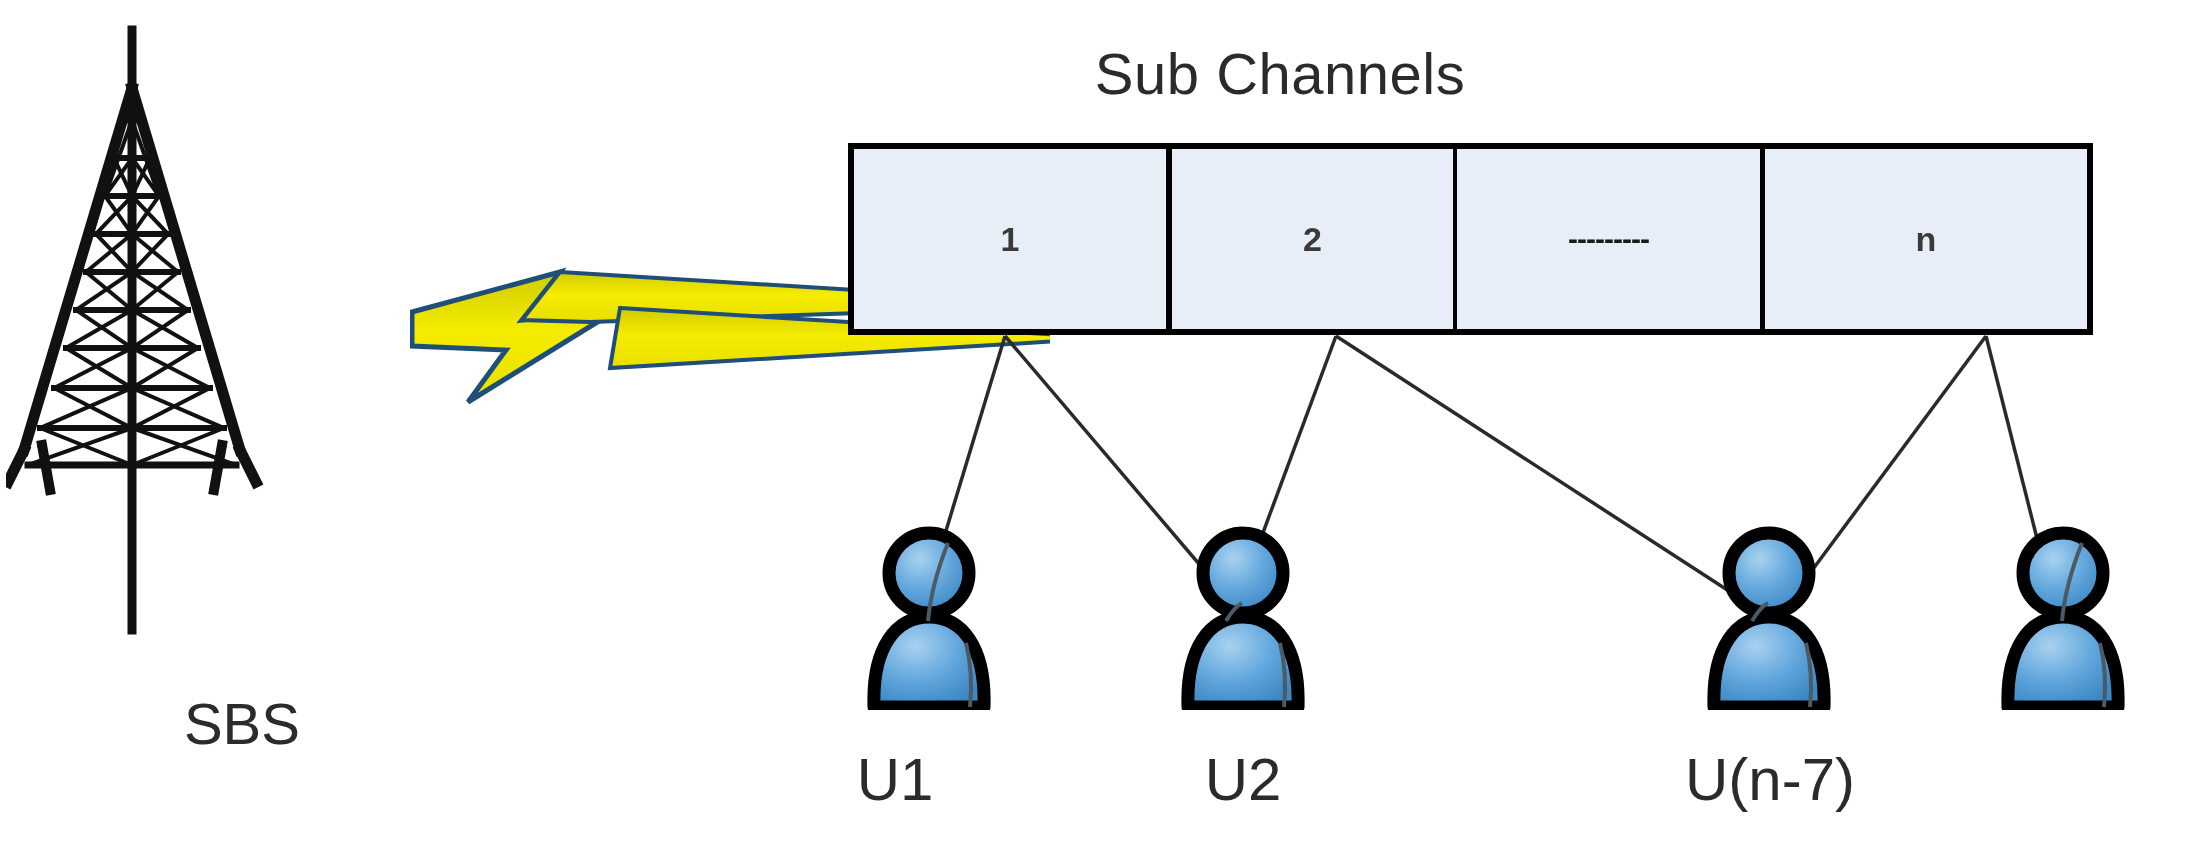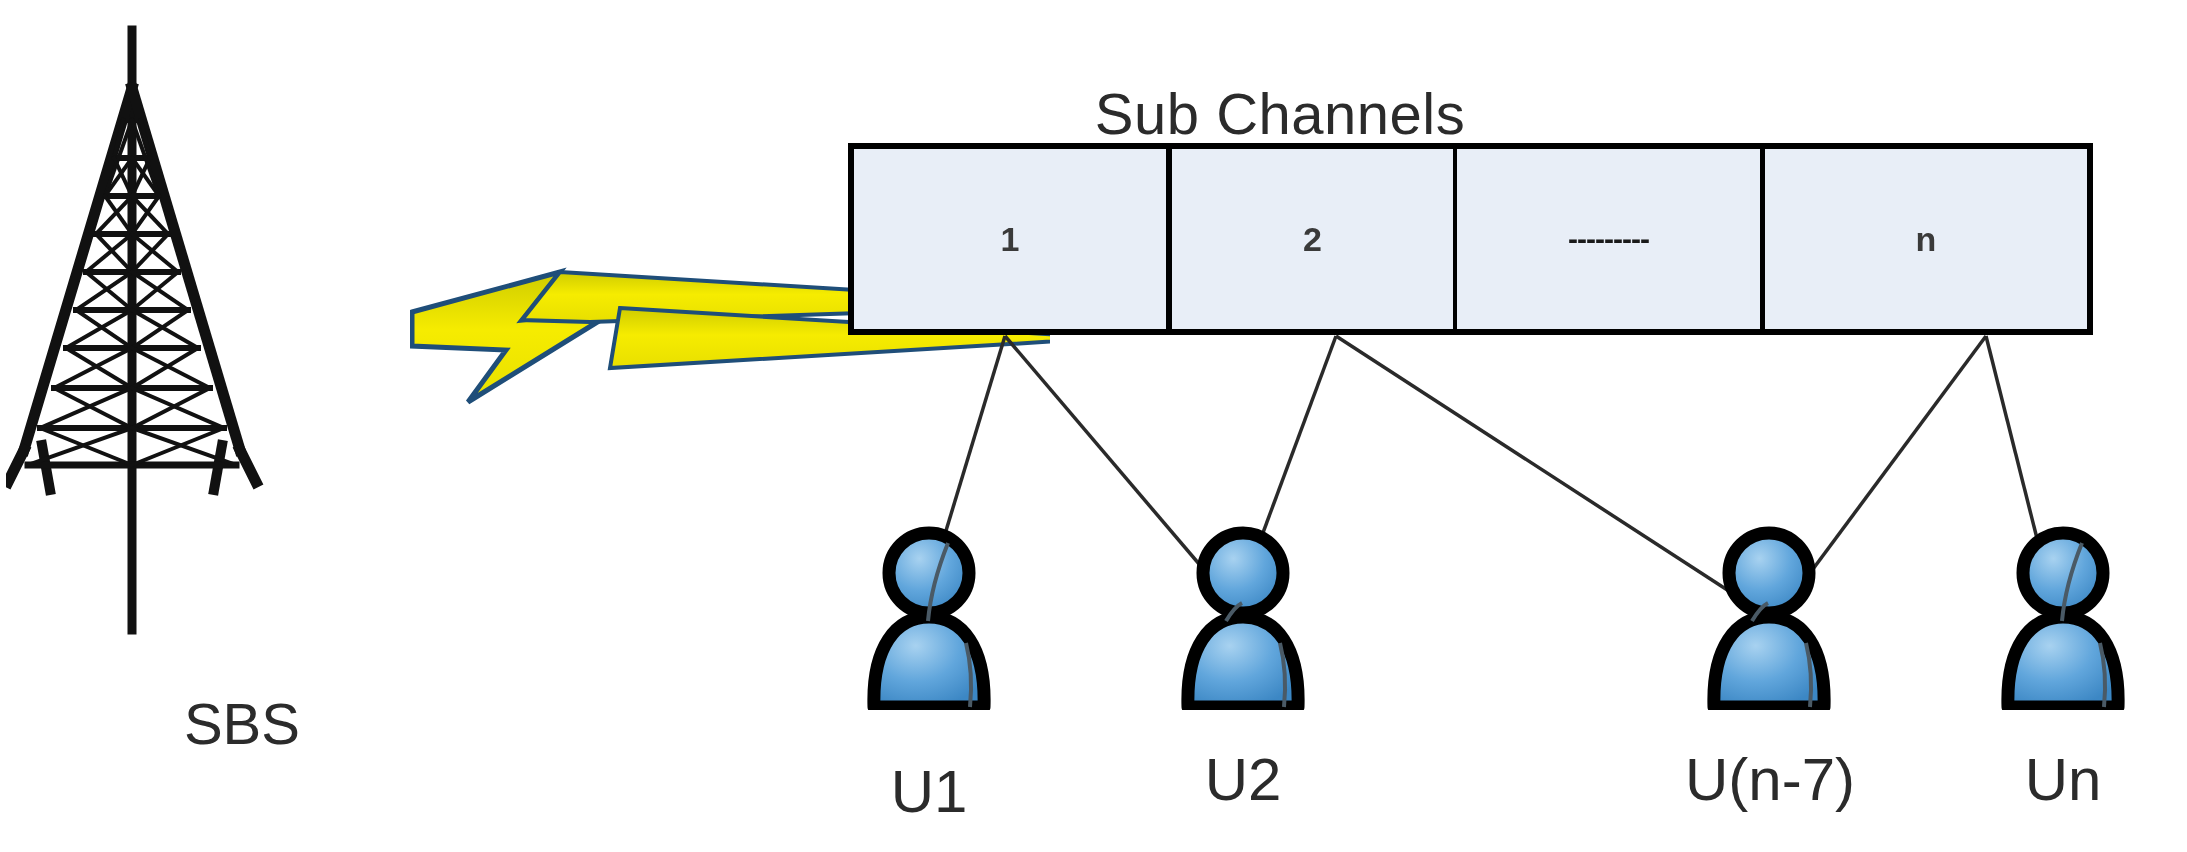"Sub Channels" .sc-title { margin-top: 40px -> none }
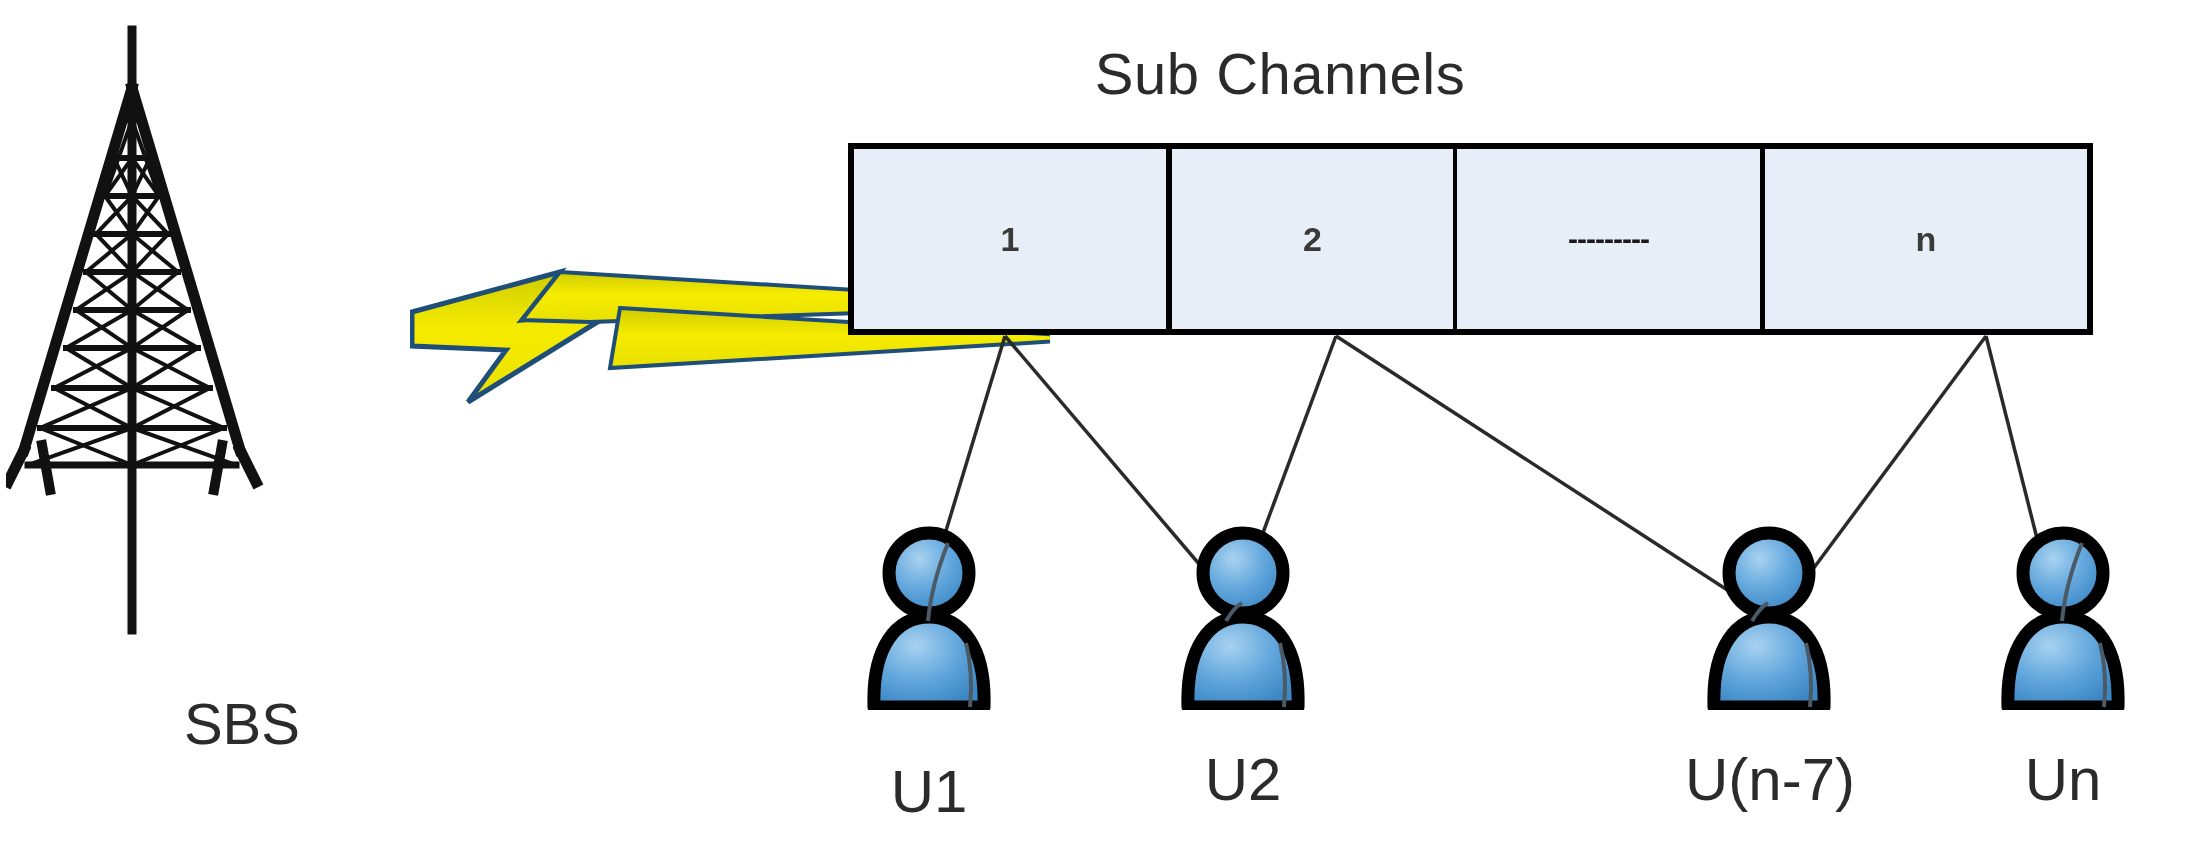"U1" div.ulabel { left: 839px -> 805px; margin-top: 12px -> none }
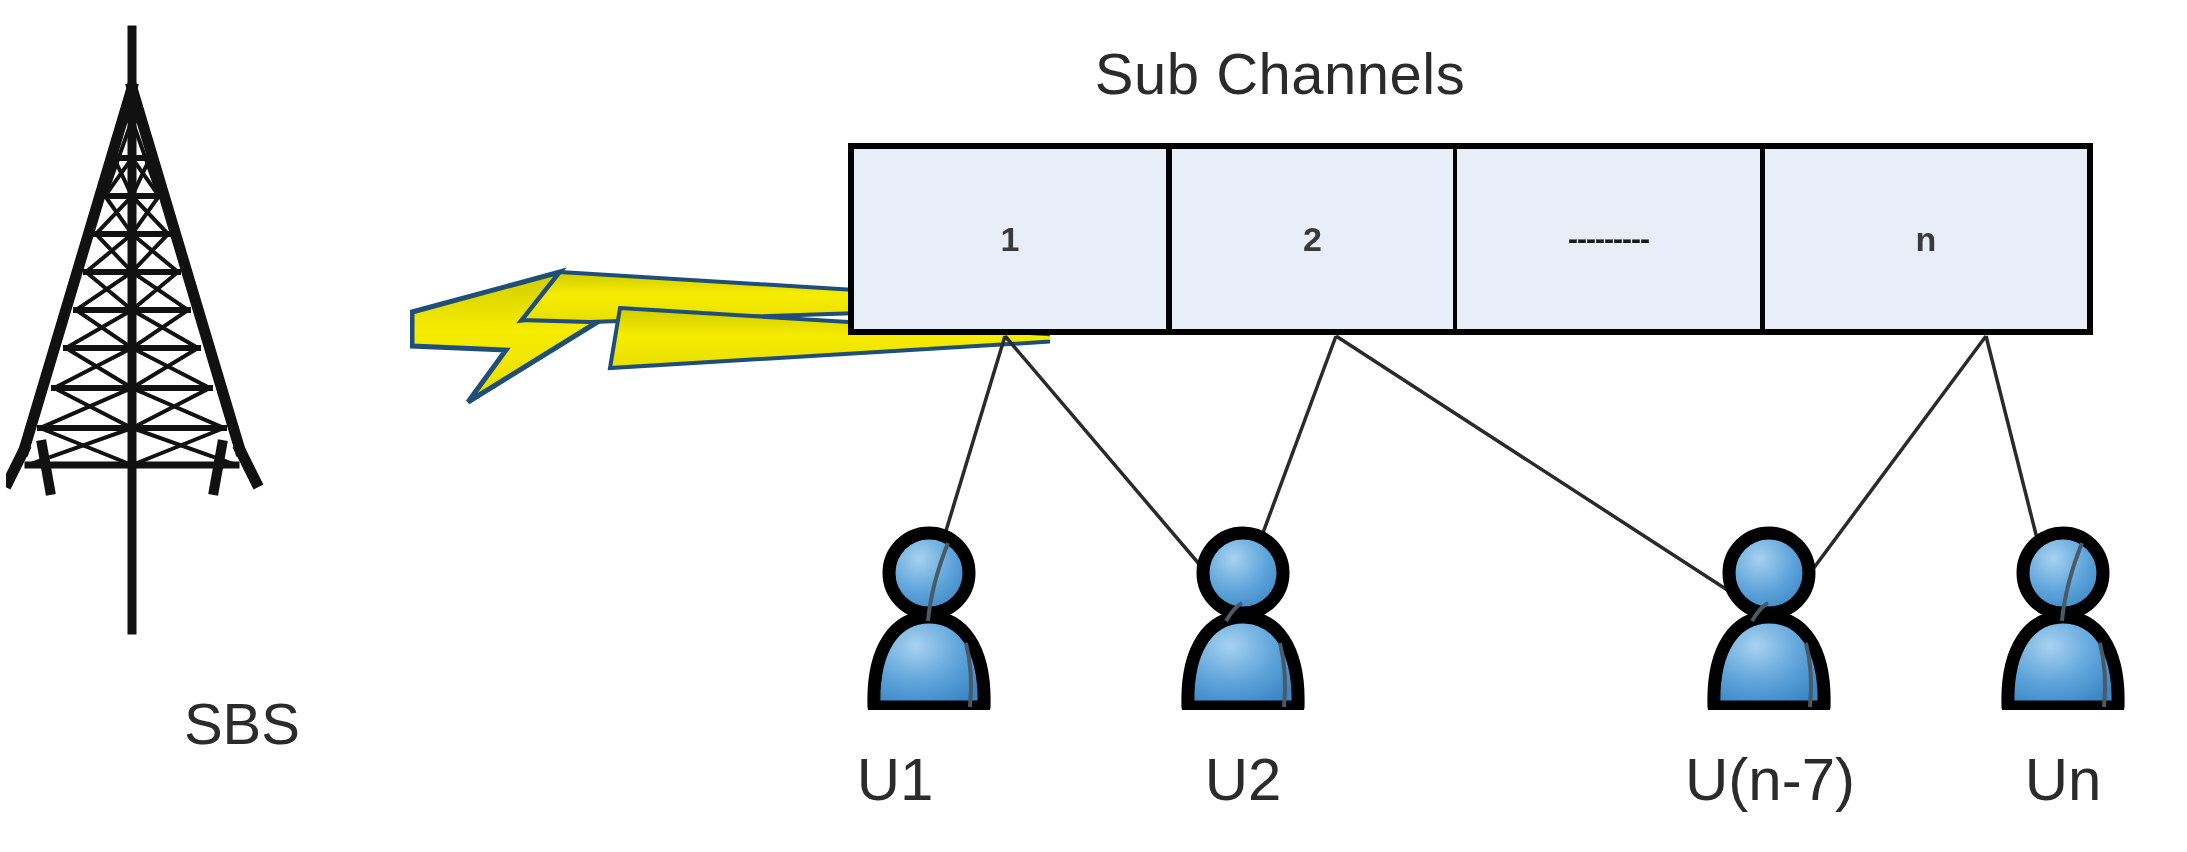"Un" div.ulabel { html: <div>Un</div> -> none }
